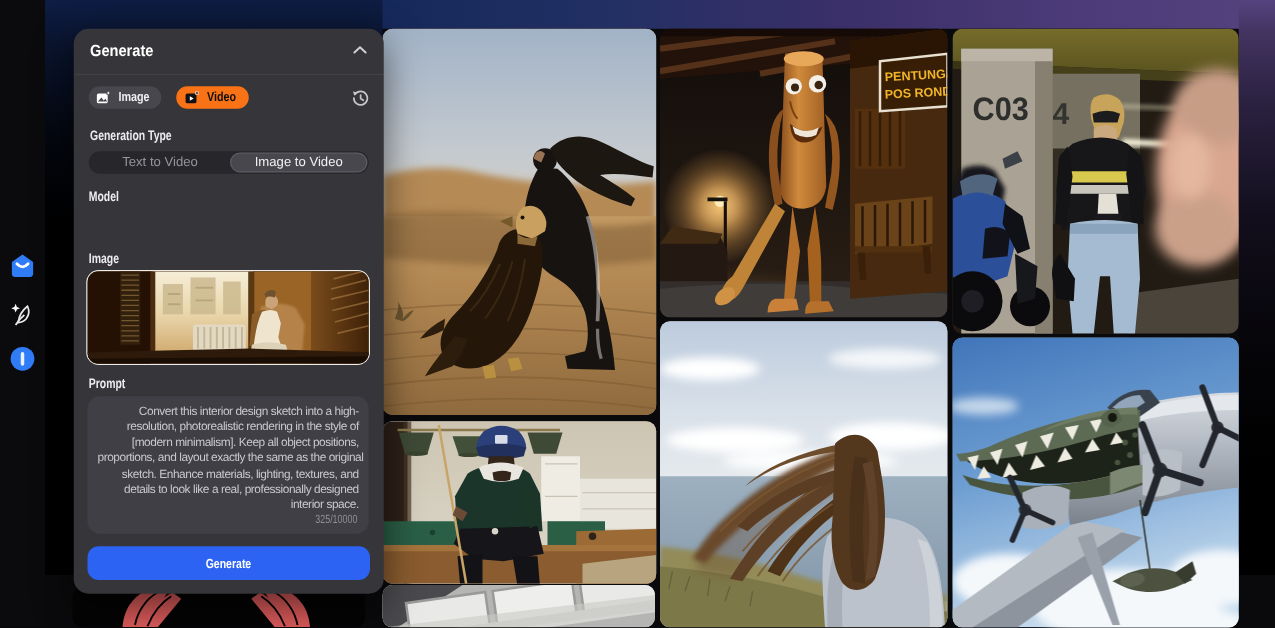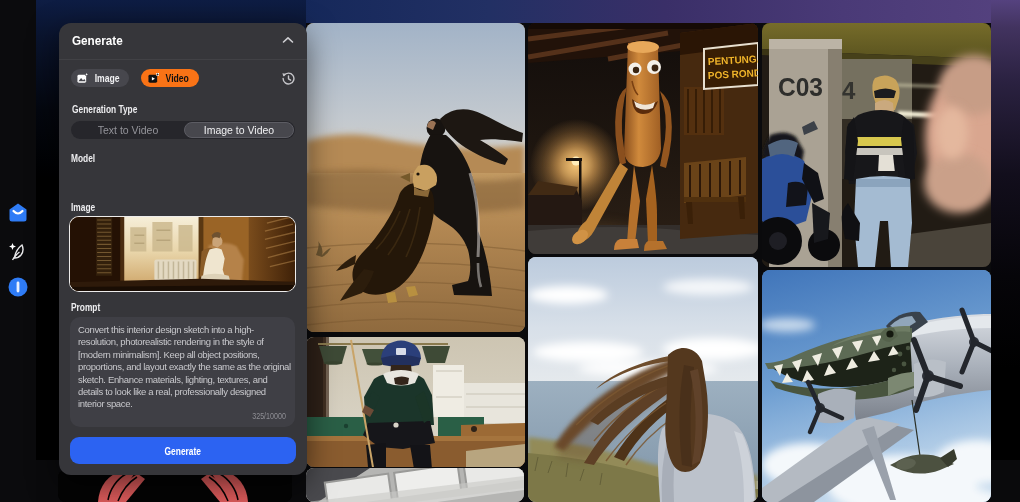"Convert this interior design sketch" #prompt { text-align: none -> right }
